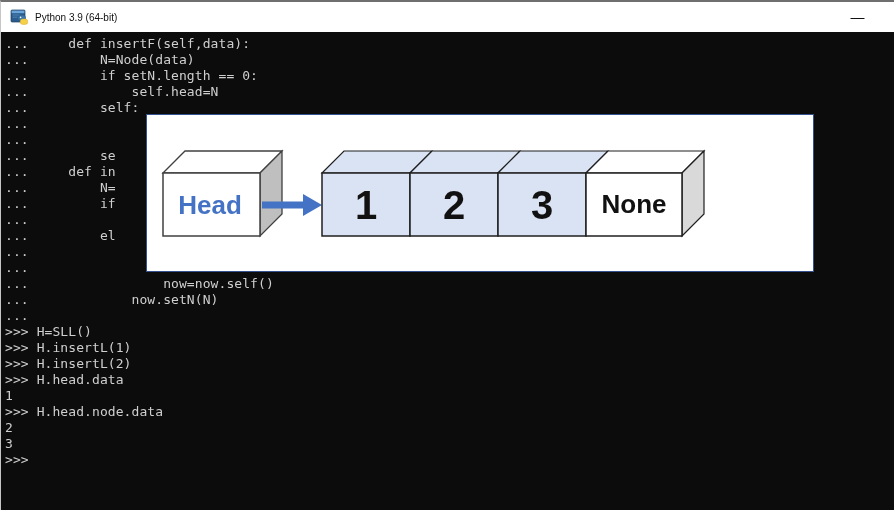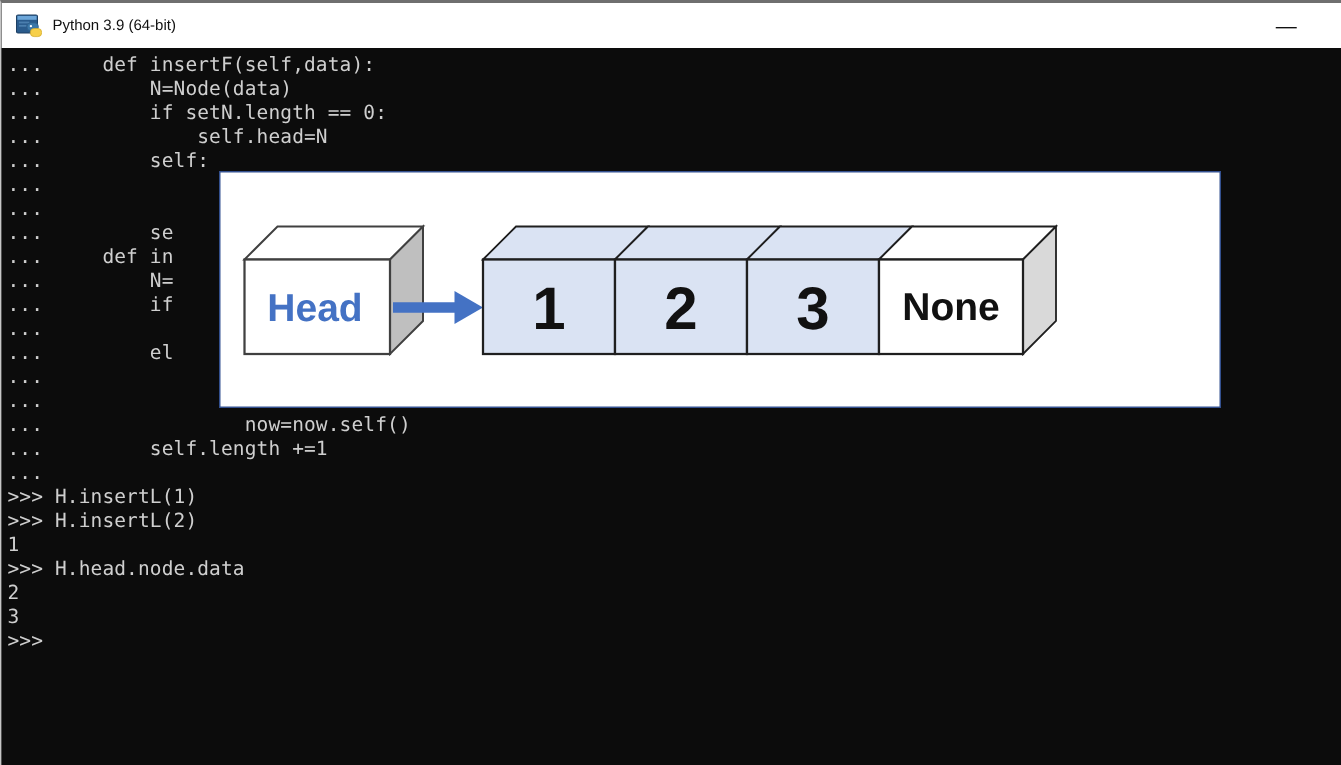"... now.setN(N)" div.console-line { html: none -> <div>... now.setN(N)</div> }
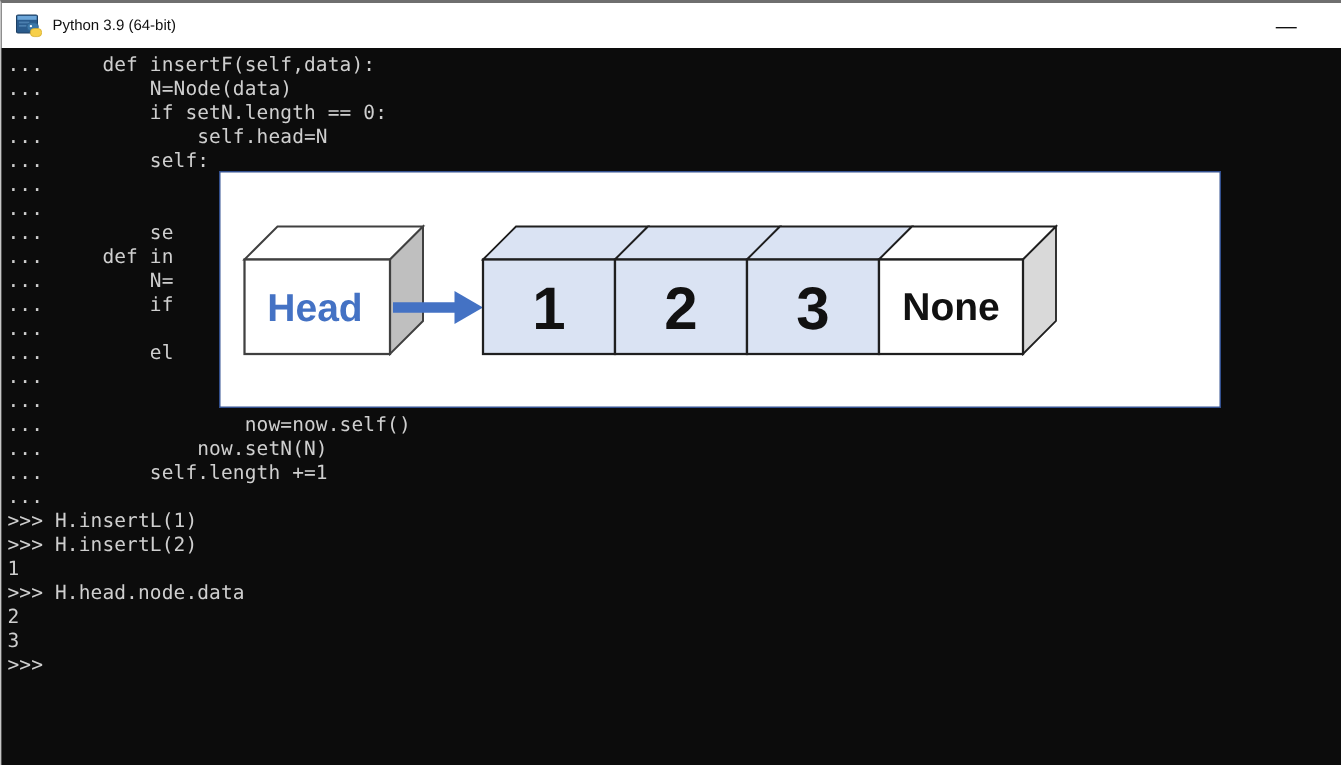"... self.length +=1" div.console-line { html: <div>... self.length +=1</div> -> none }
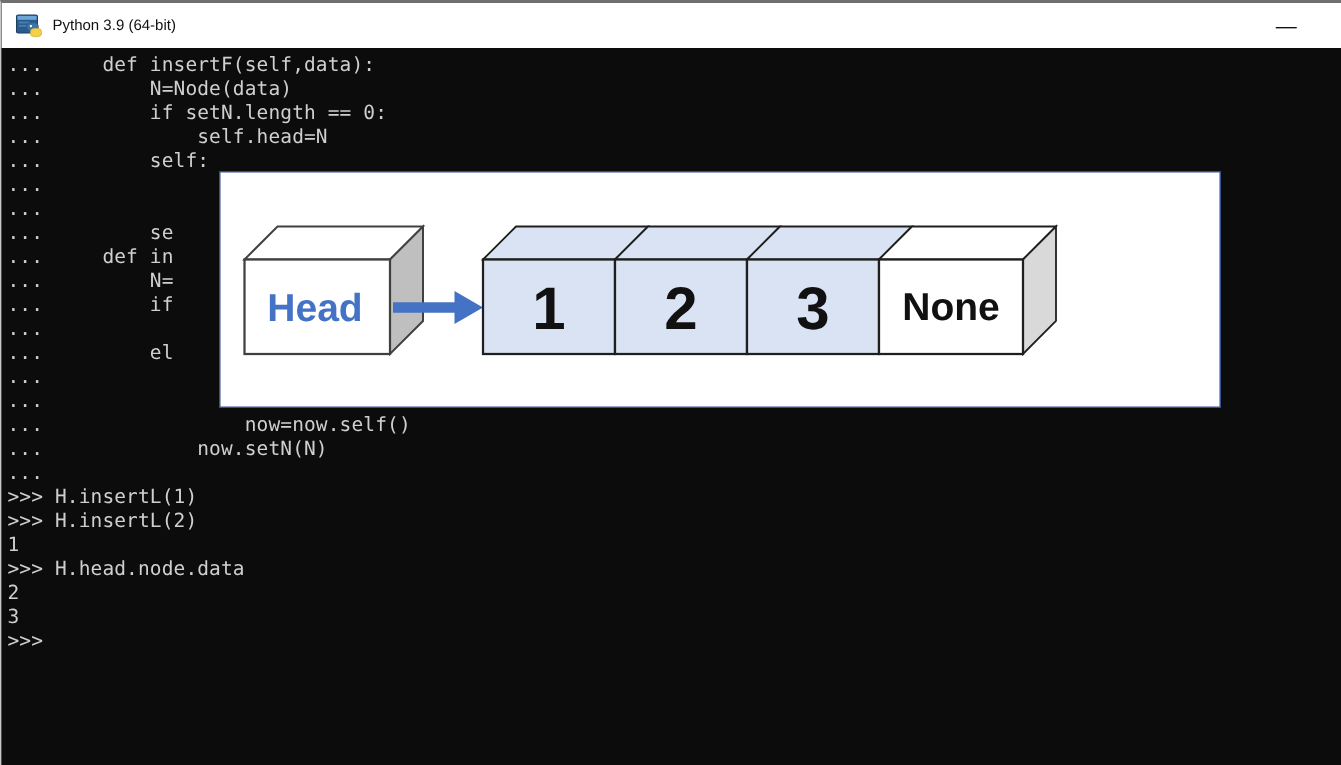">>> H=SLL()" div.console-line { html: none -> <div>&gt;&gt;&gt; H=SLL()</div> }
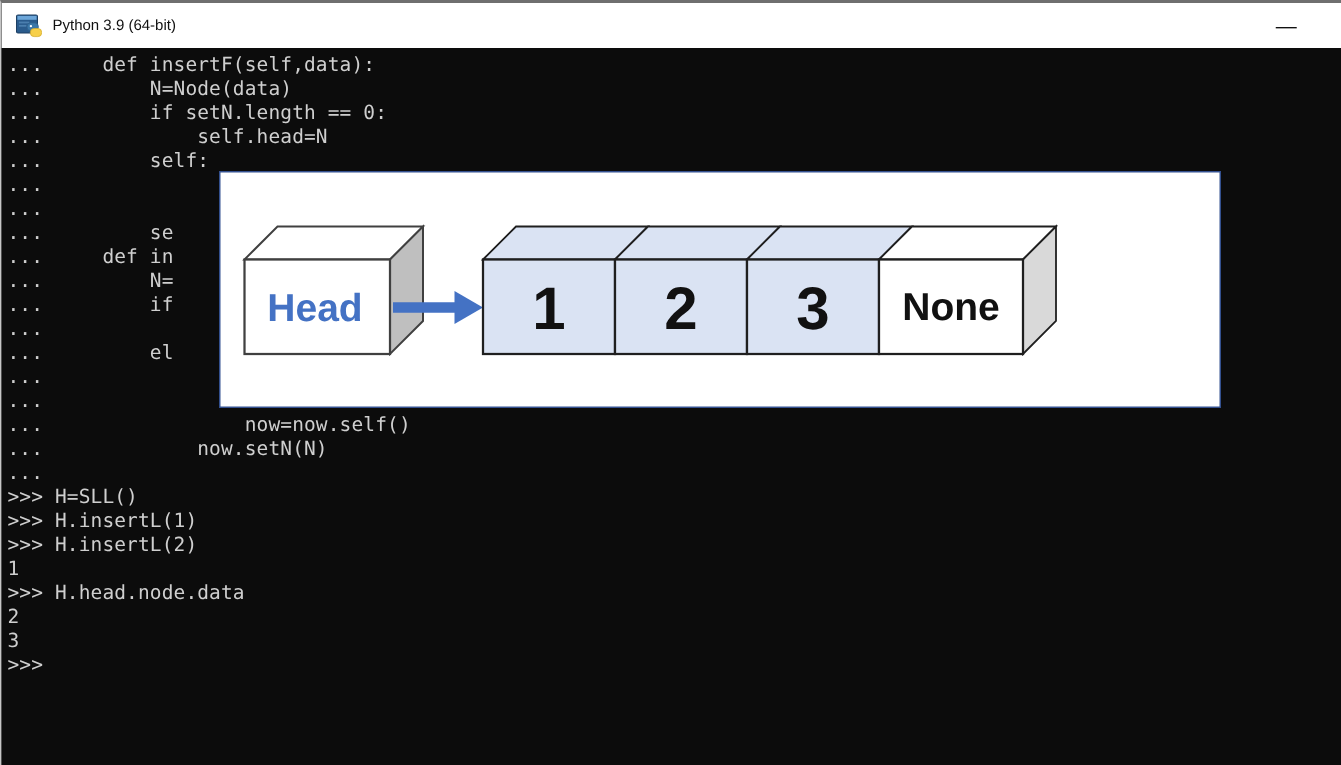">>> H.head.data" div.console-line { html: none -> <div>&gt;&gt;&gt; H.head.data</div> }
